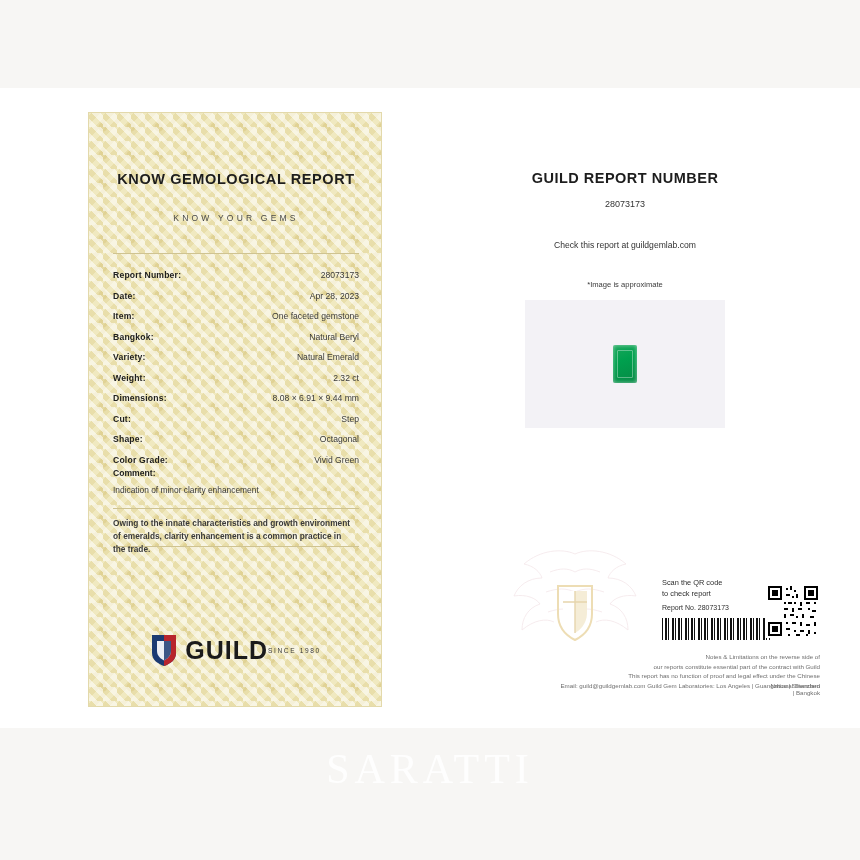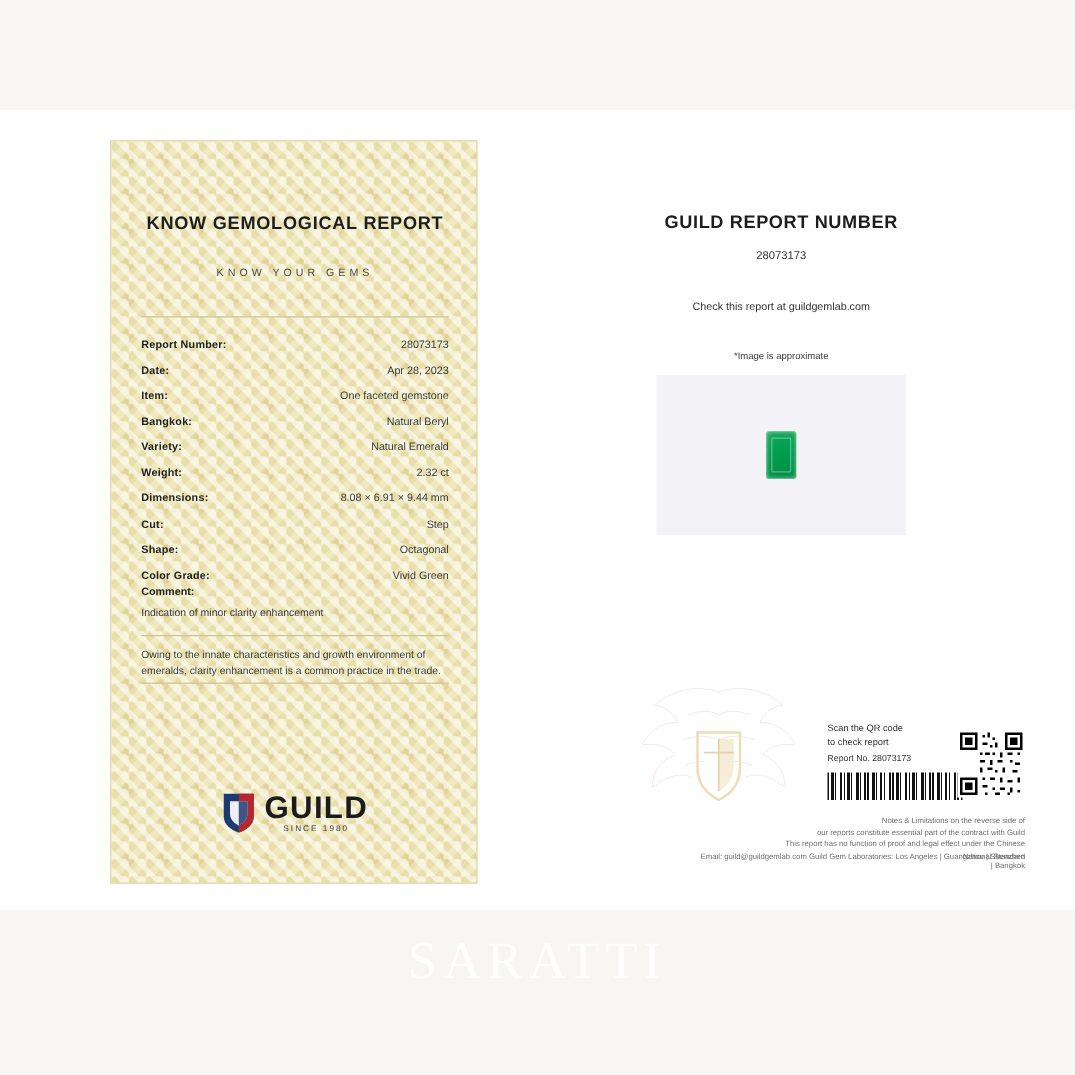"Owing to the innate characteristics" .note-text { font-weight: none -> bold }
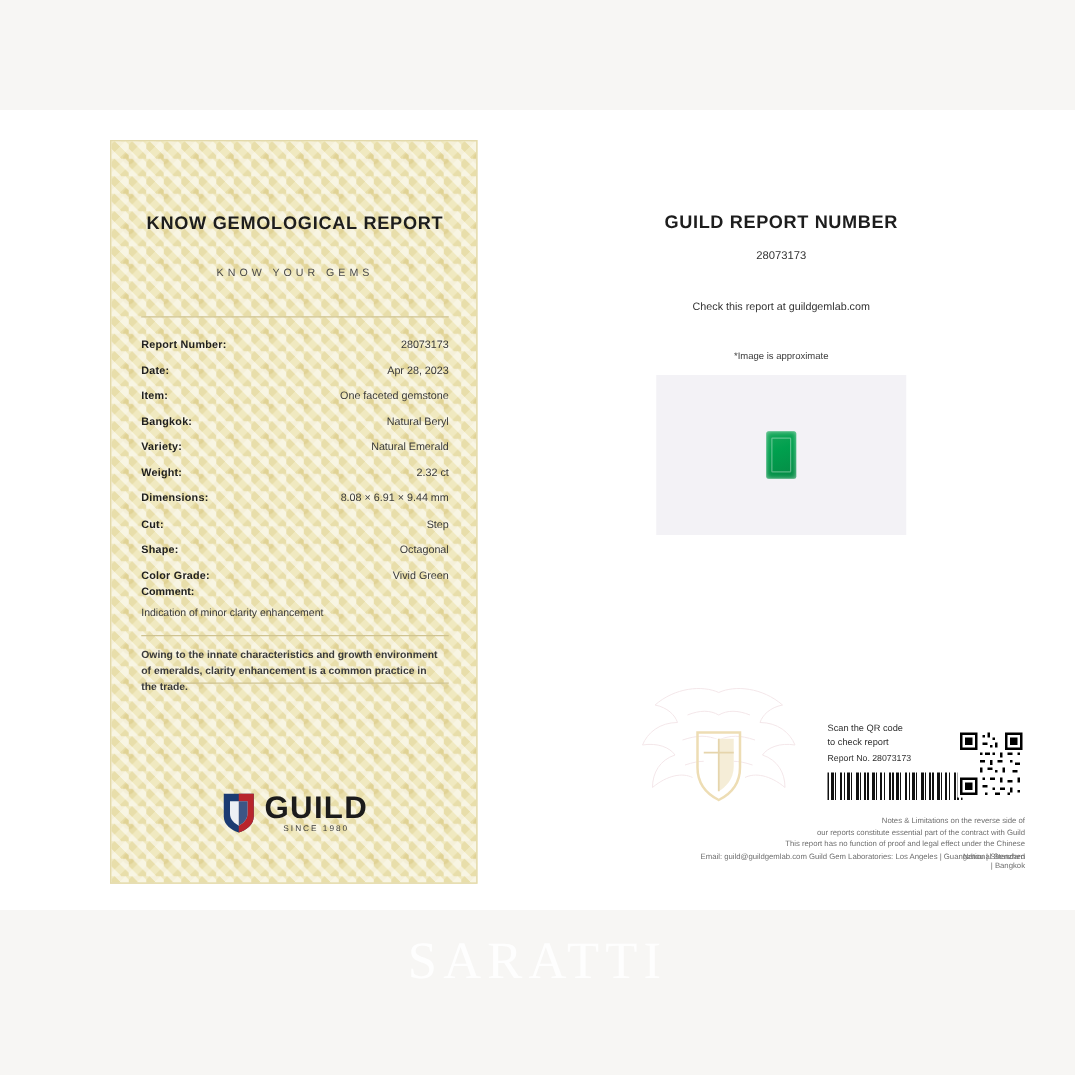"GUILD" .logo-text-wrap { flex-direction: column -> row }
